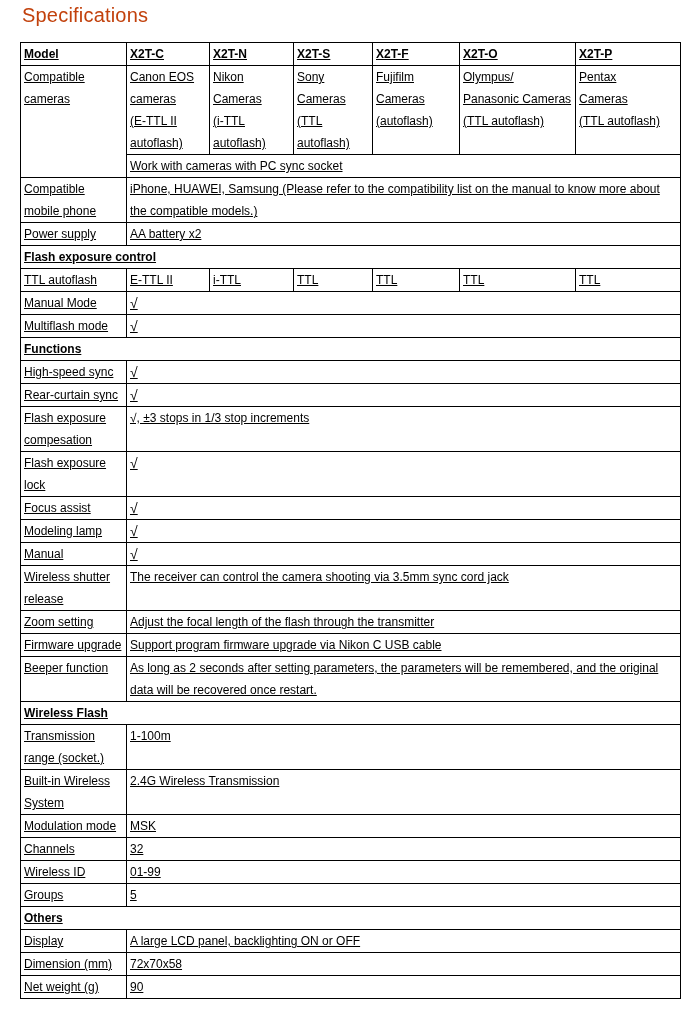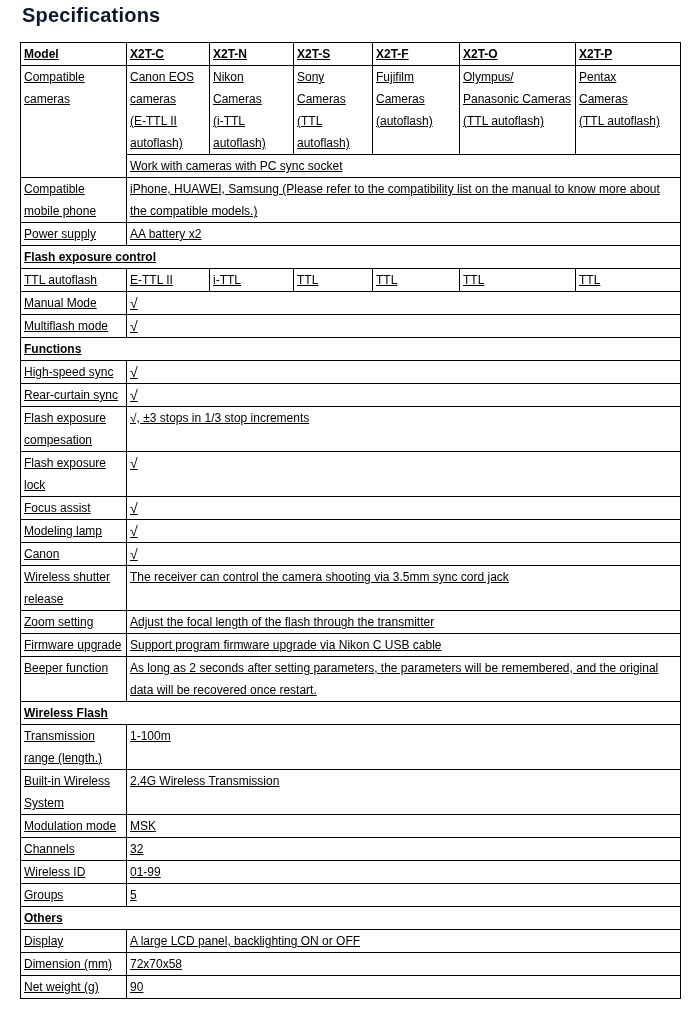"Specifications" h1[data-name="page-title"] { color: #0f172a -> #c2410c; font-weight: bold -> normal }
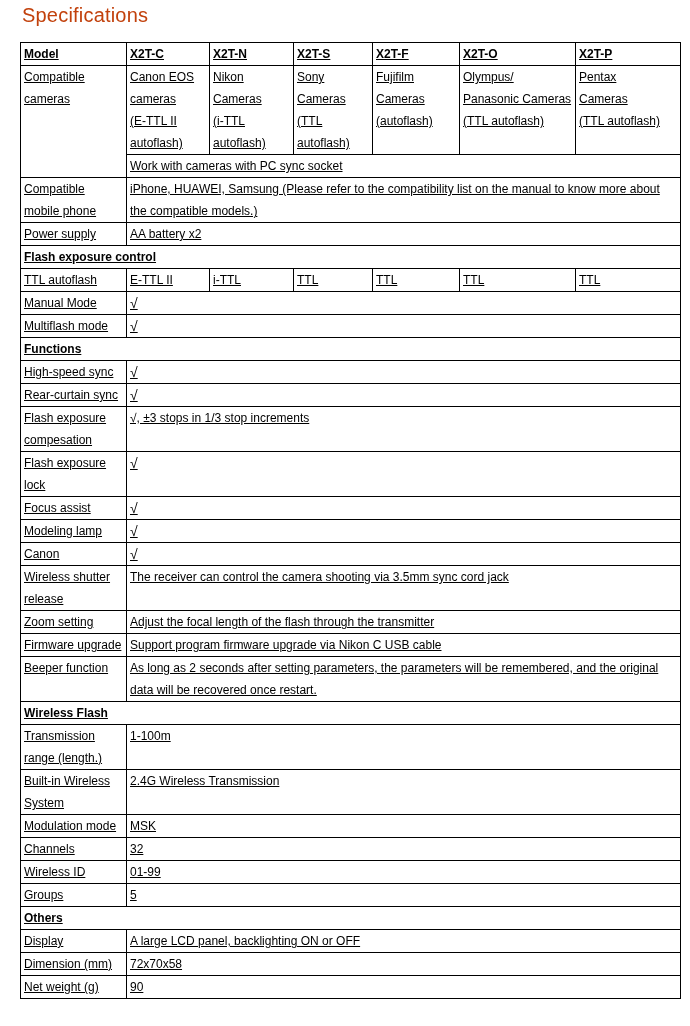"Canon" td { text: Canon -> Manual }
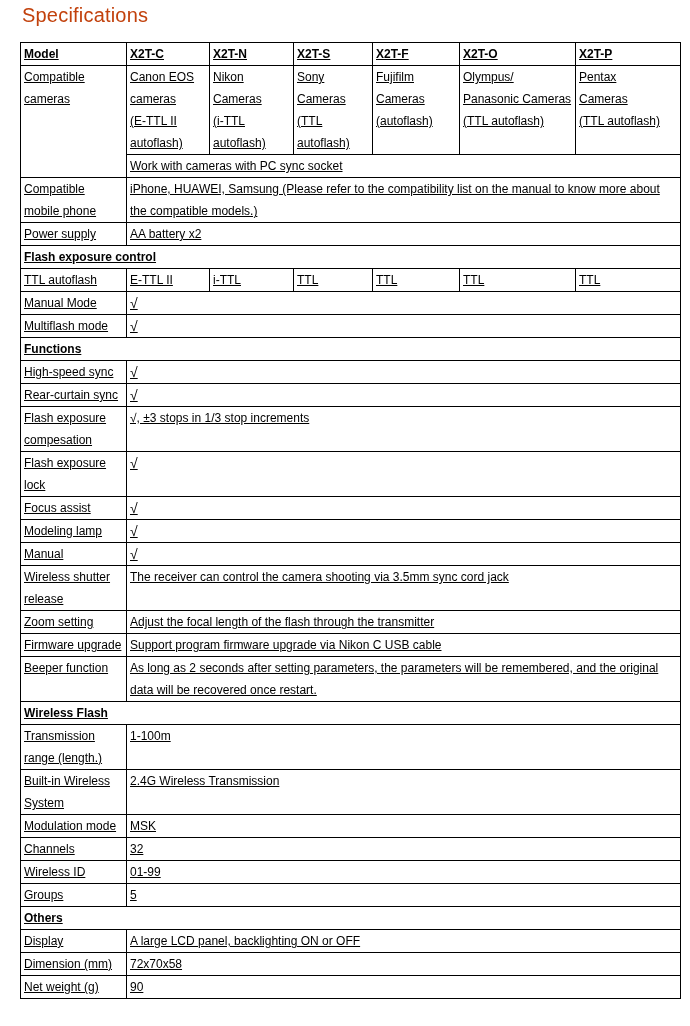"Transmission range (length.)" td { text: length -> socket }
